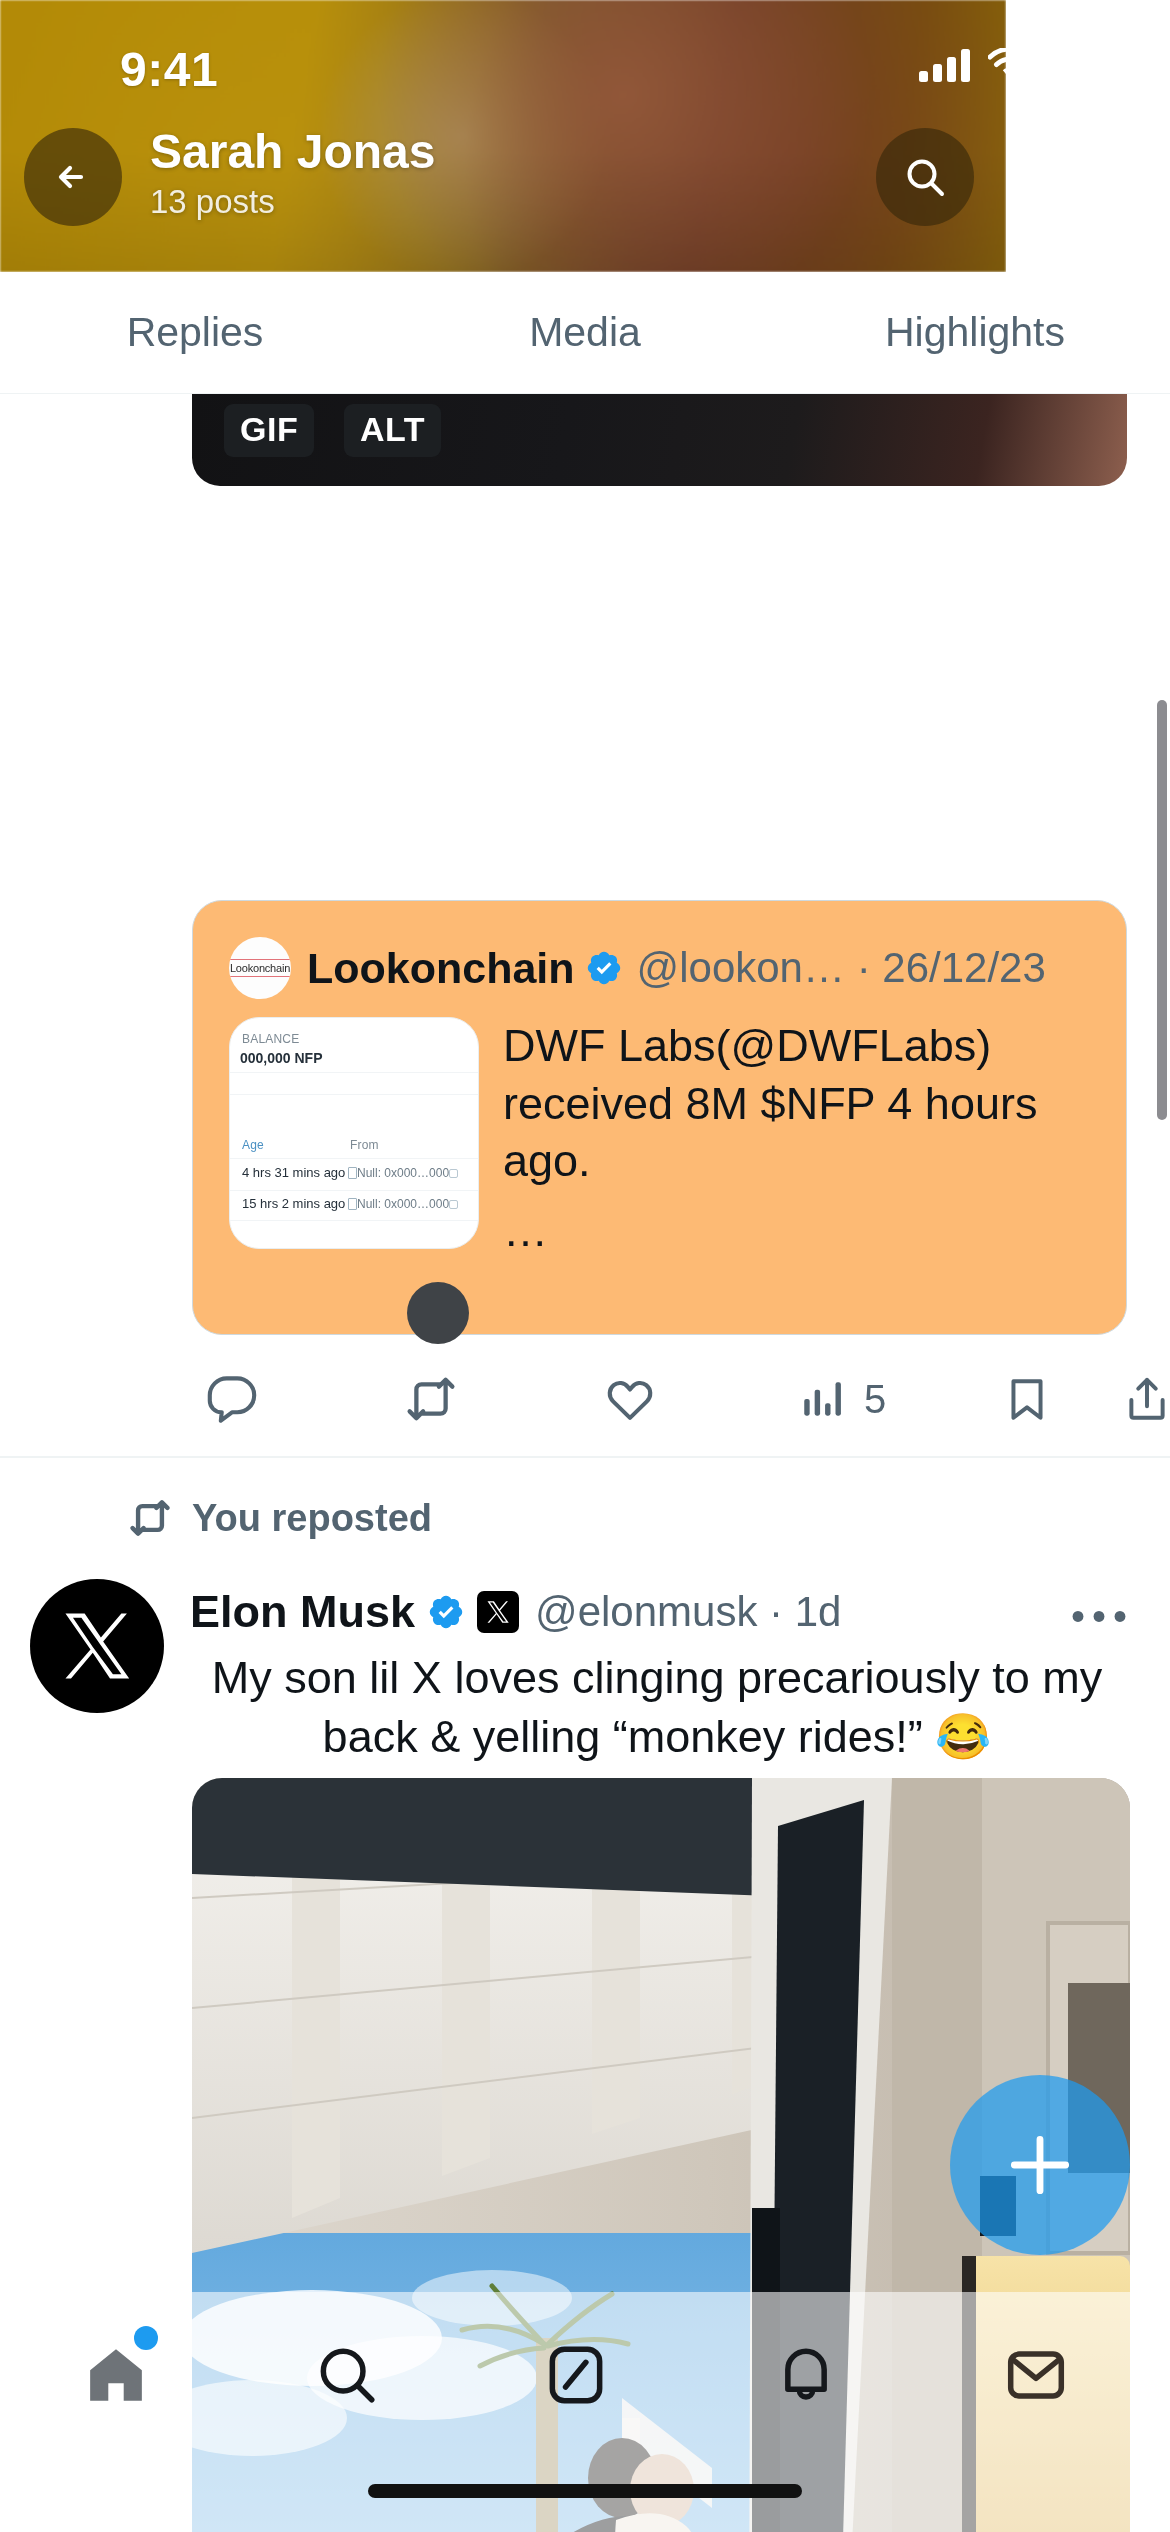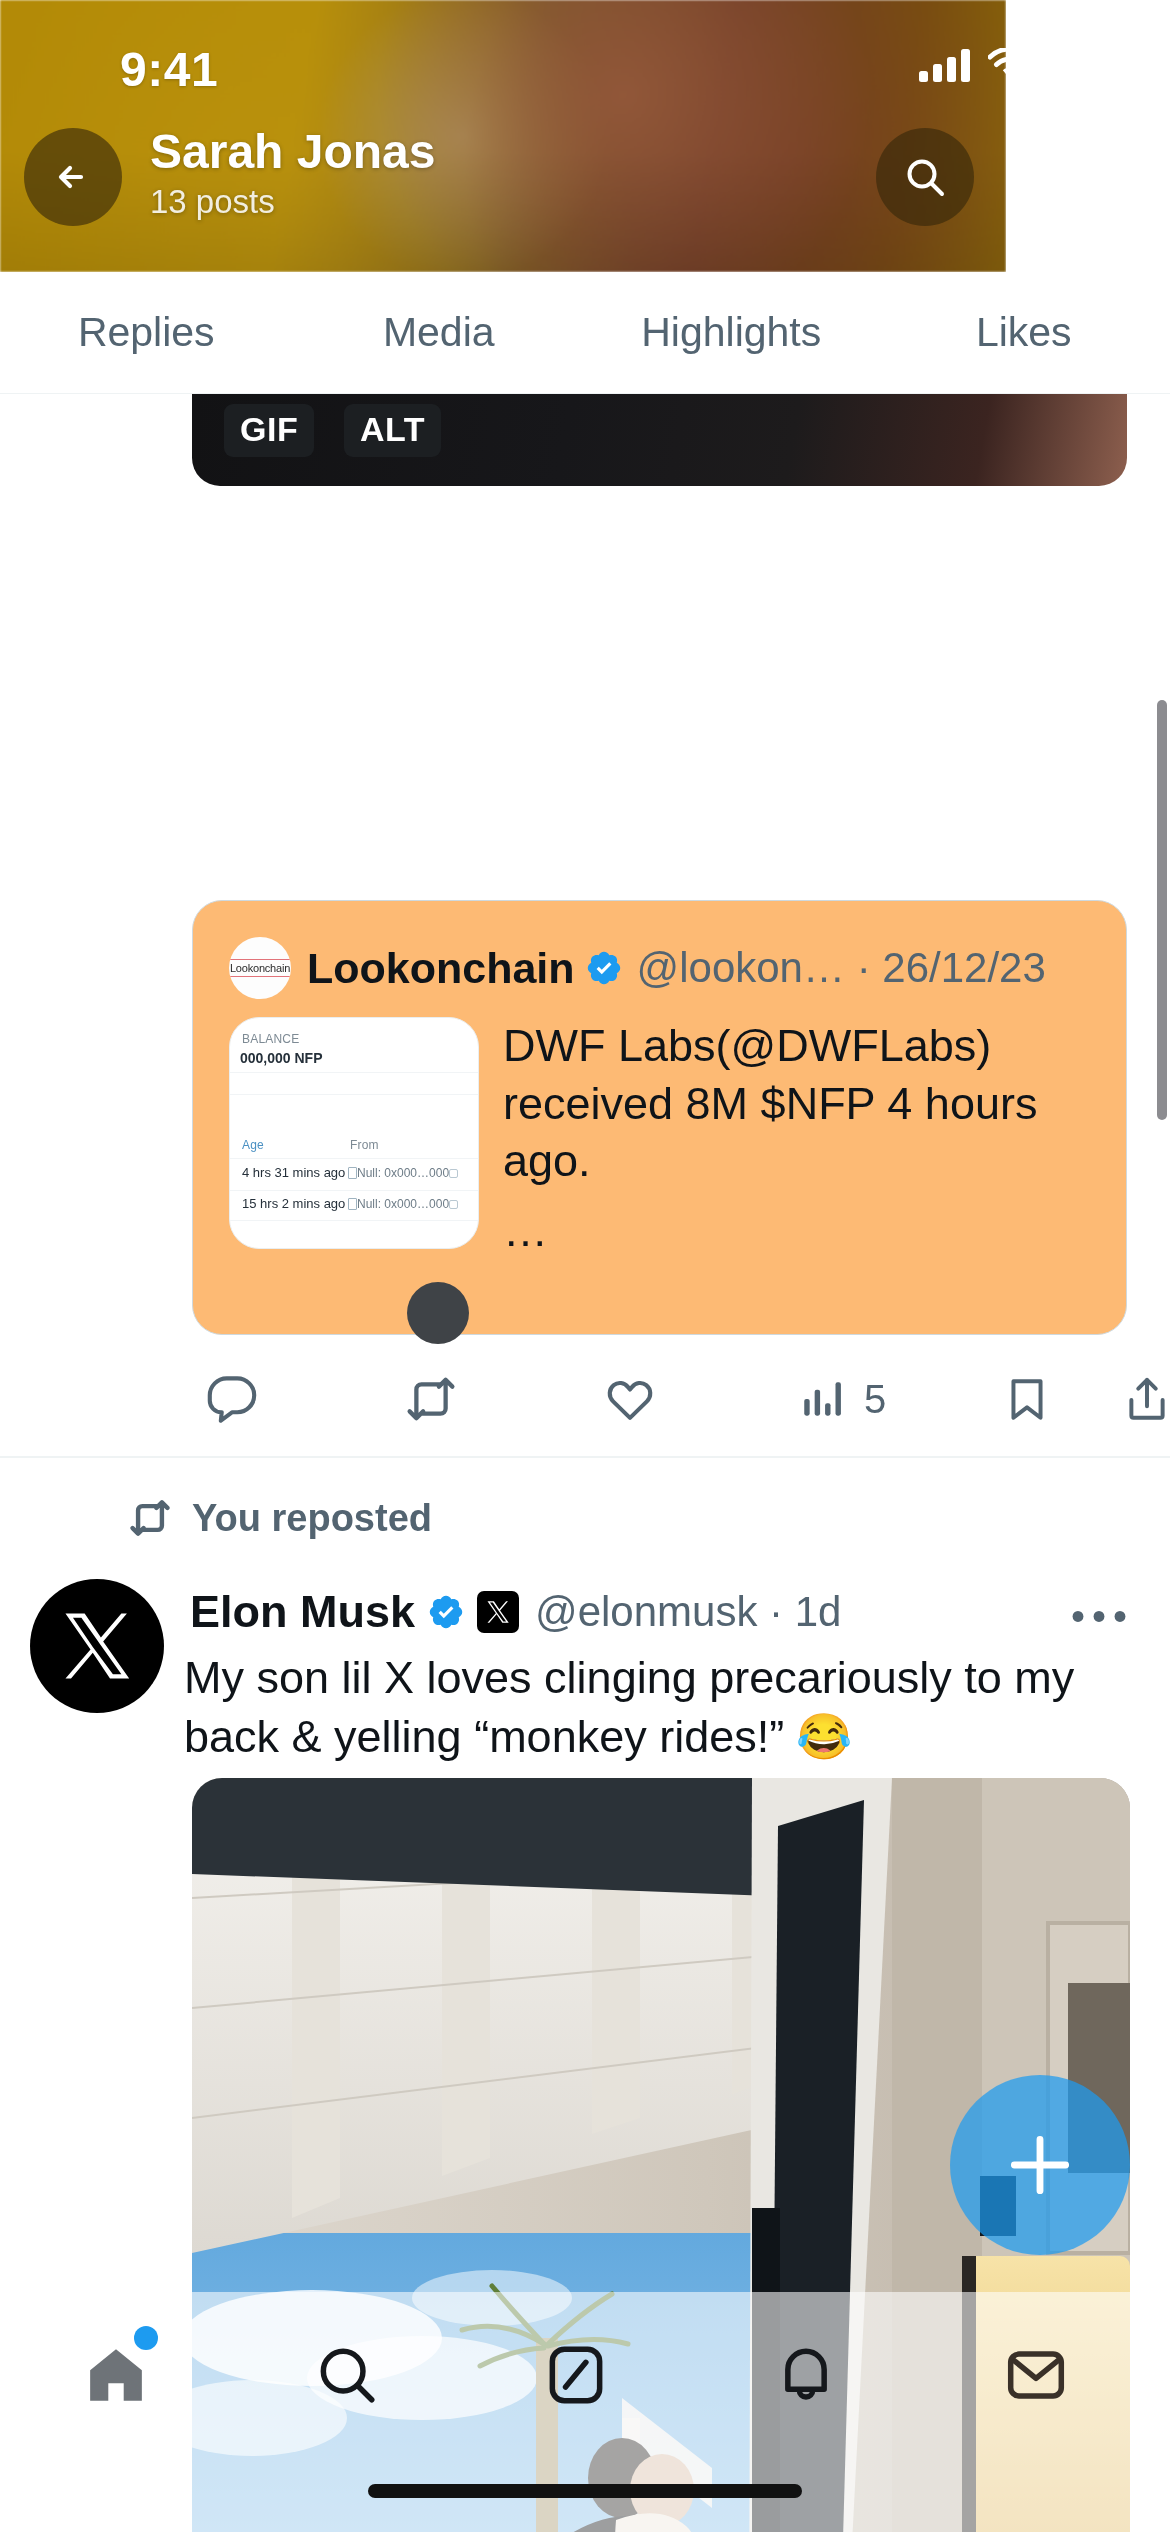"Likes" div.tab { html: <div>Likes</div> -> none }
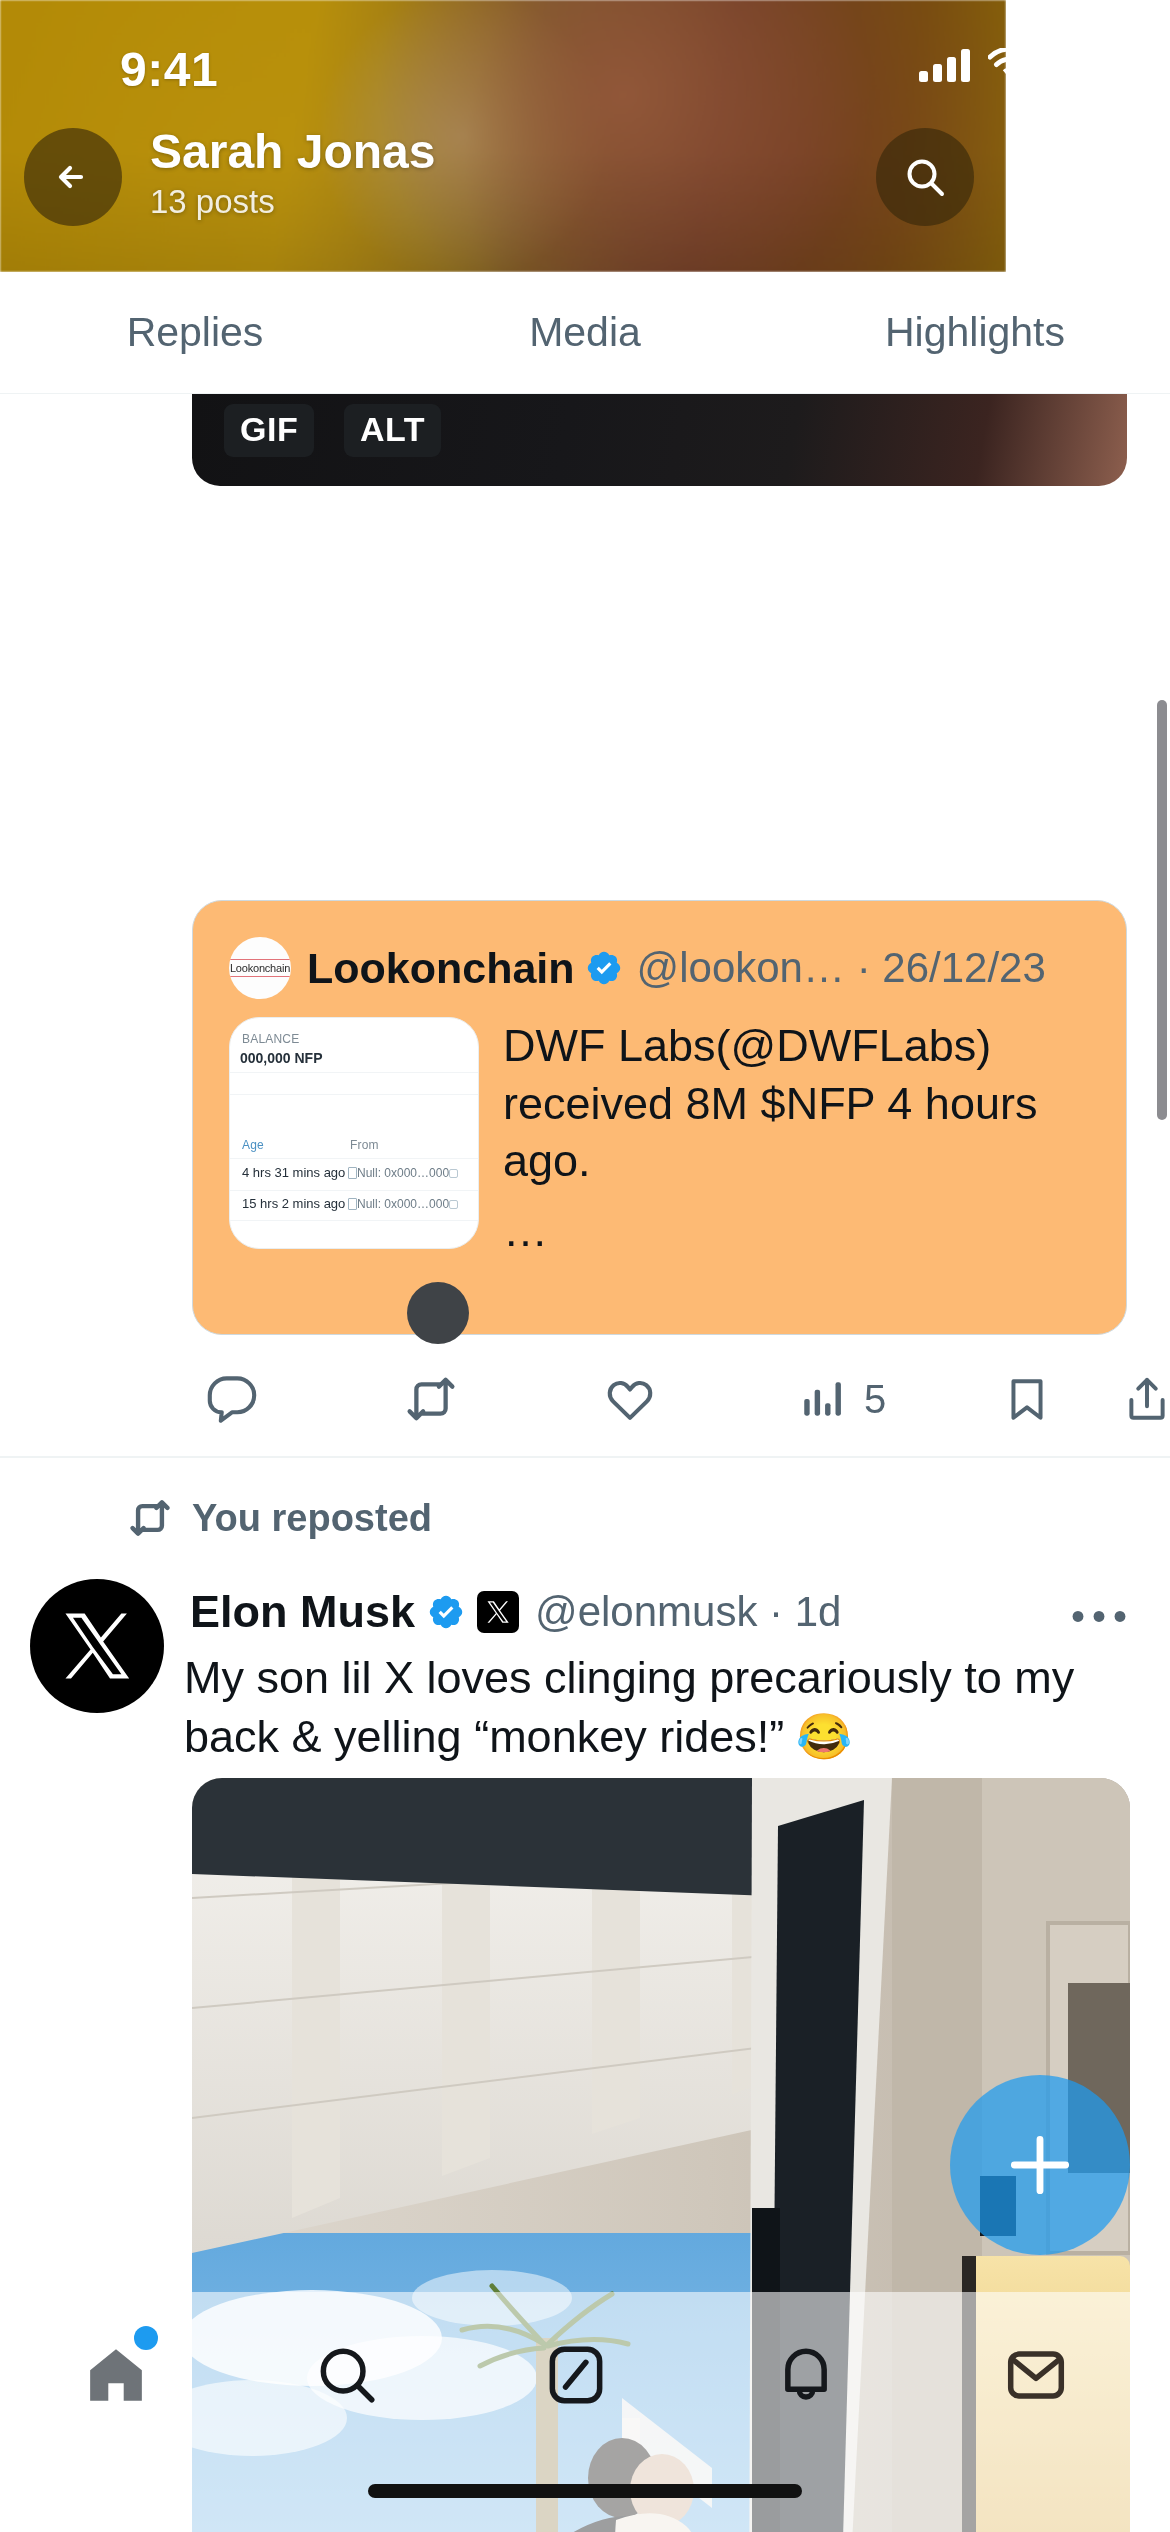"My son lil X loves" .m-text { left: 184px -> 192px; text-align: none -> center }
